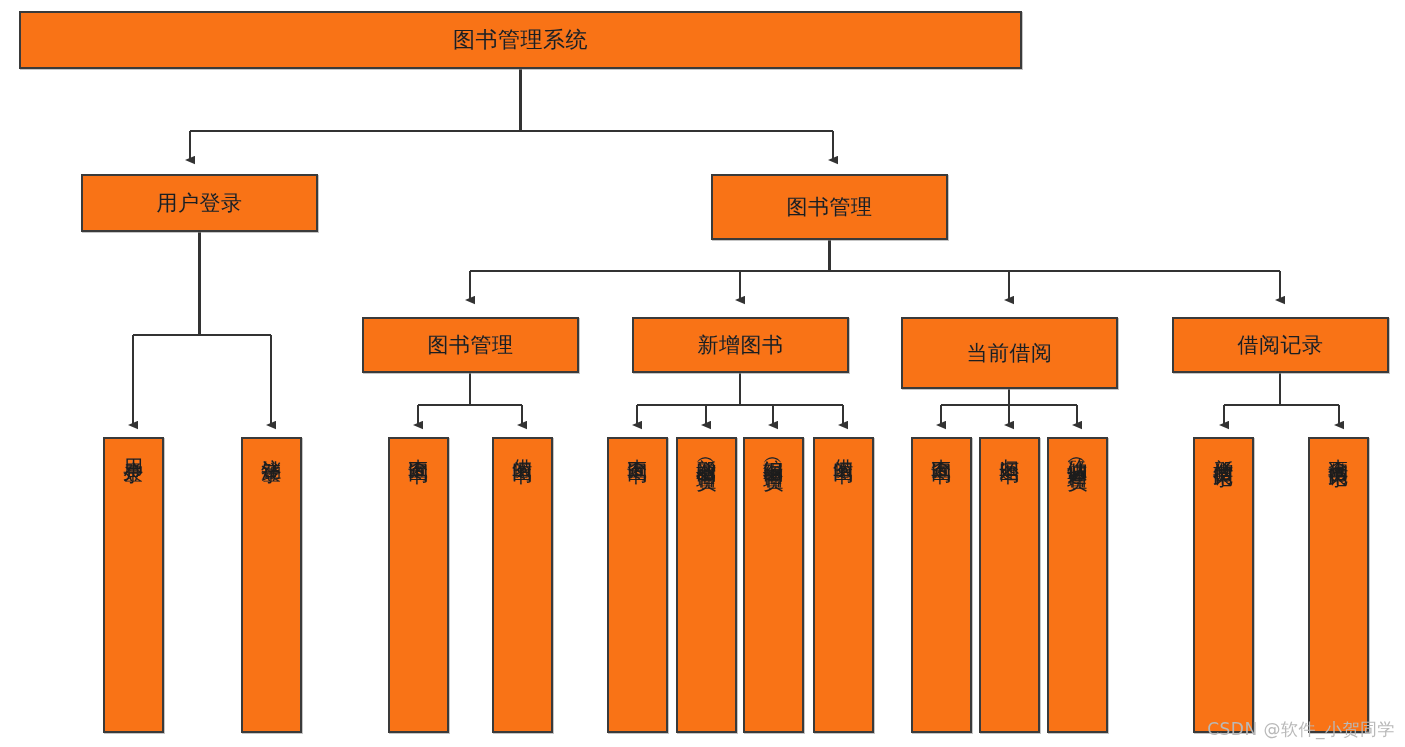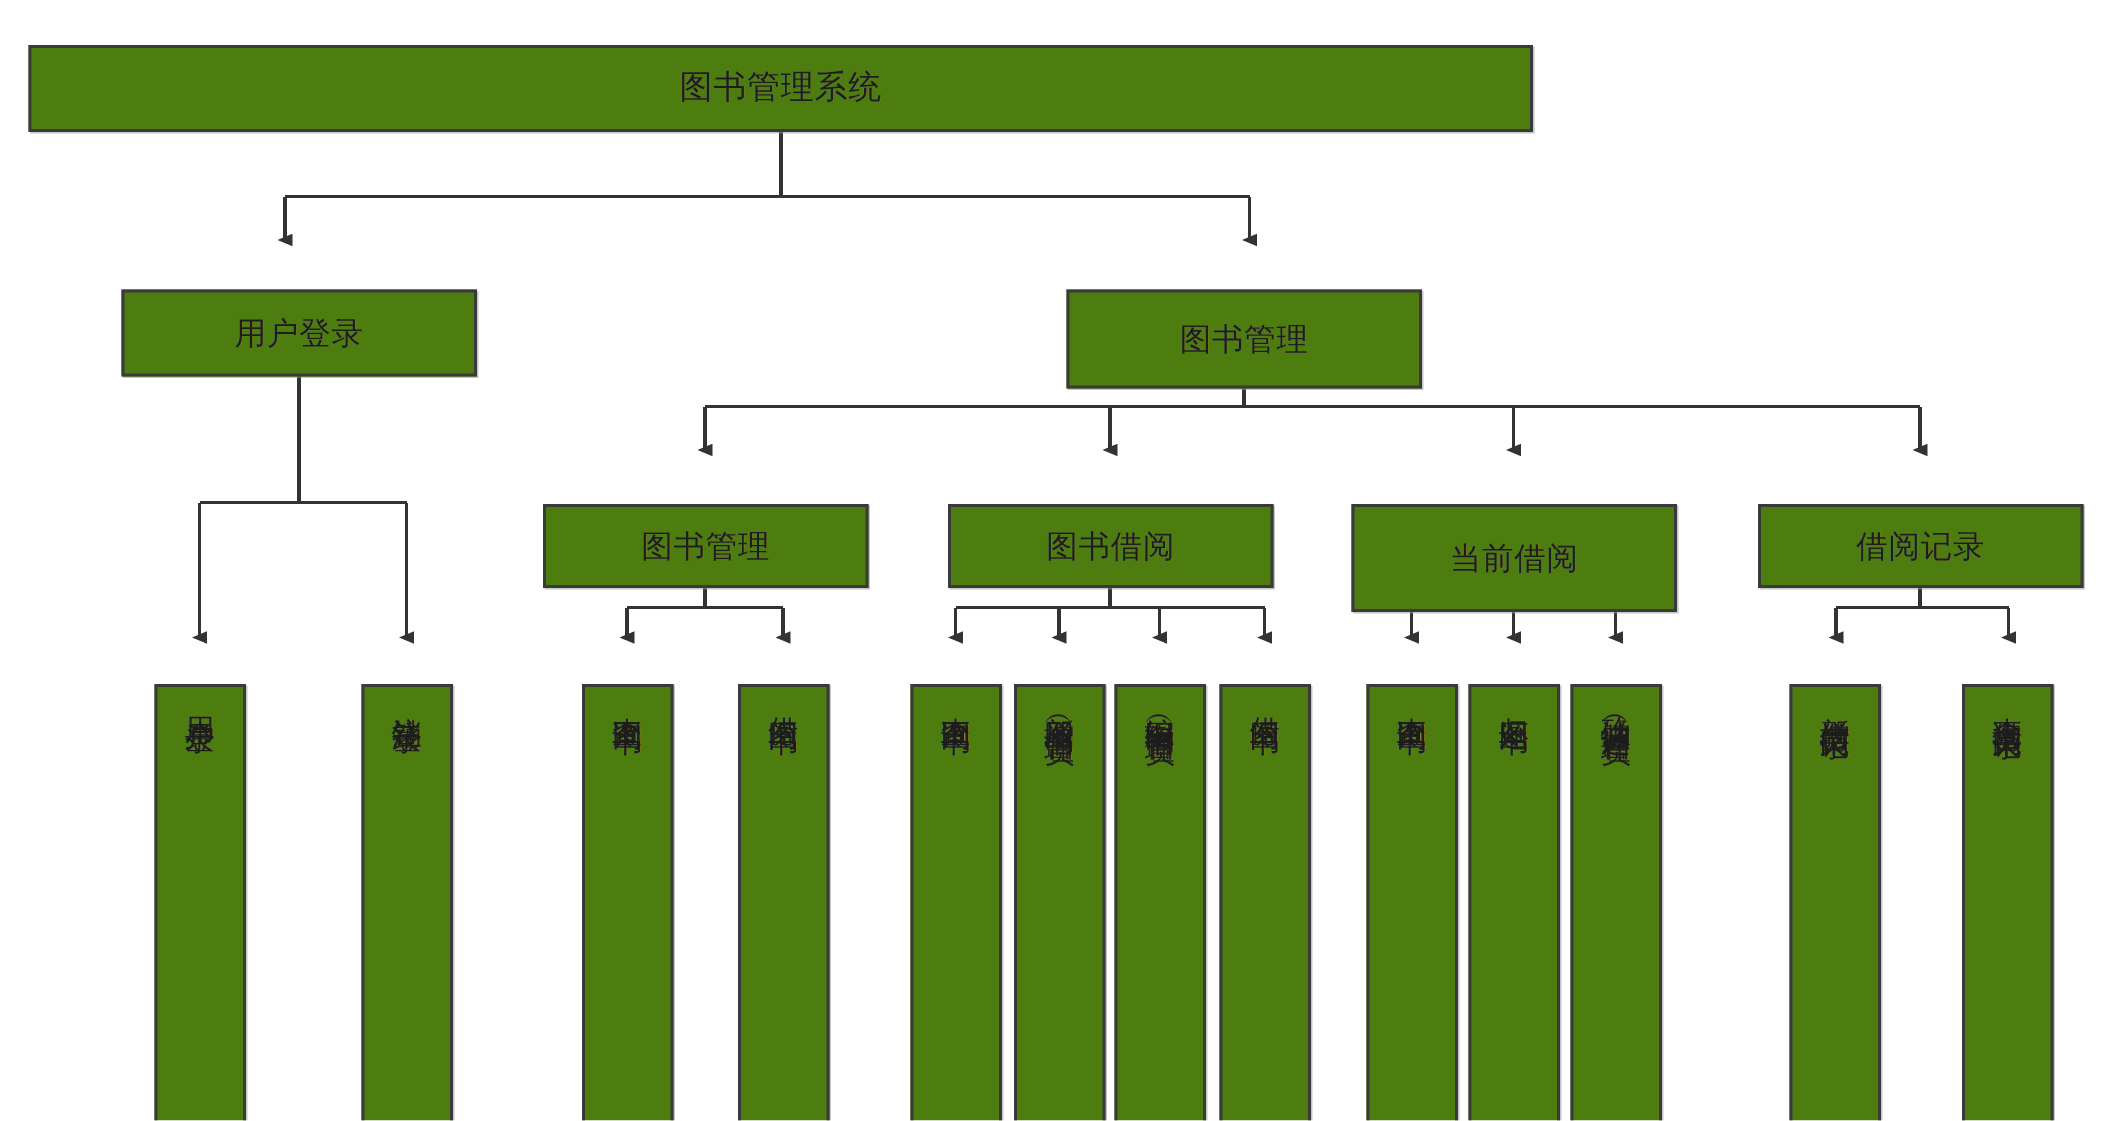"图书管理系统" .node-box { background: #4d7c0f -> #f97316; margin-top: 19px -> none }
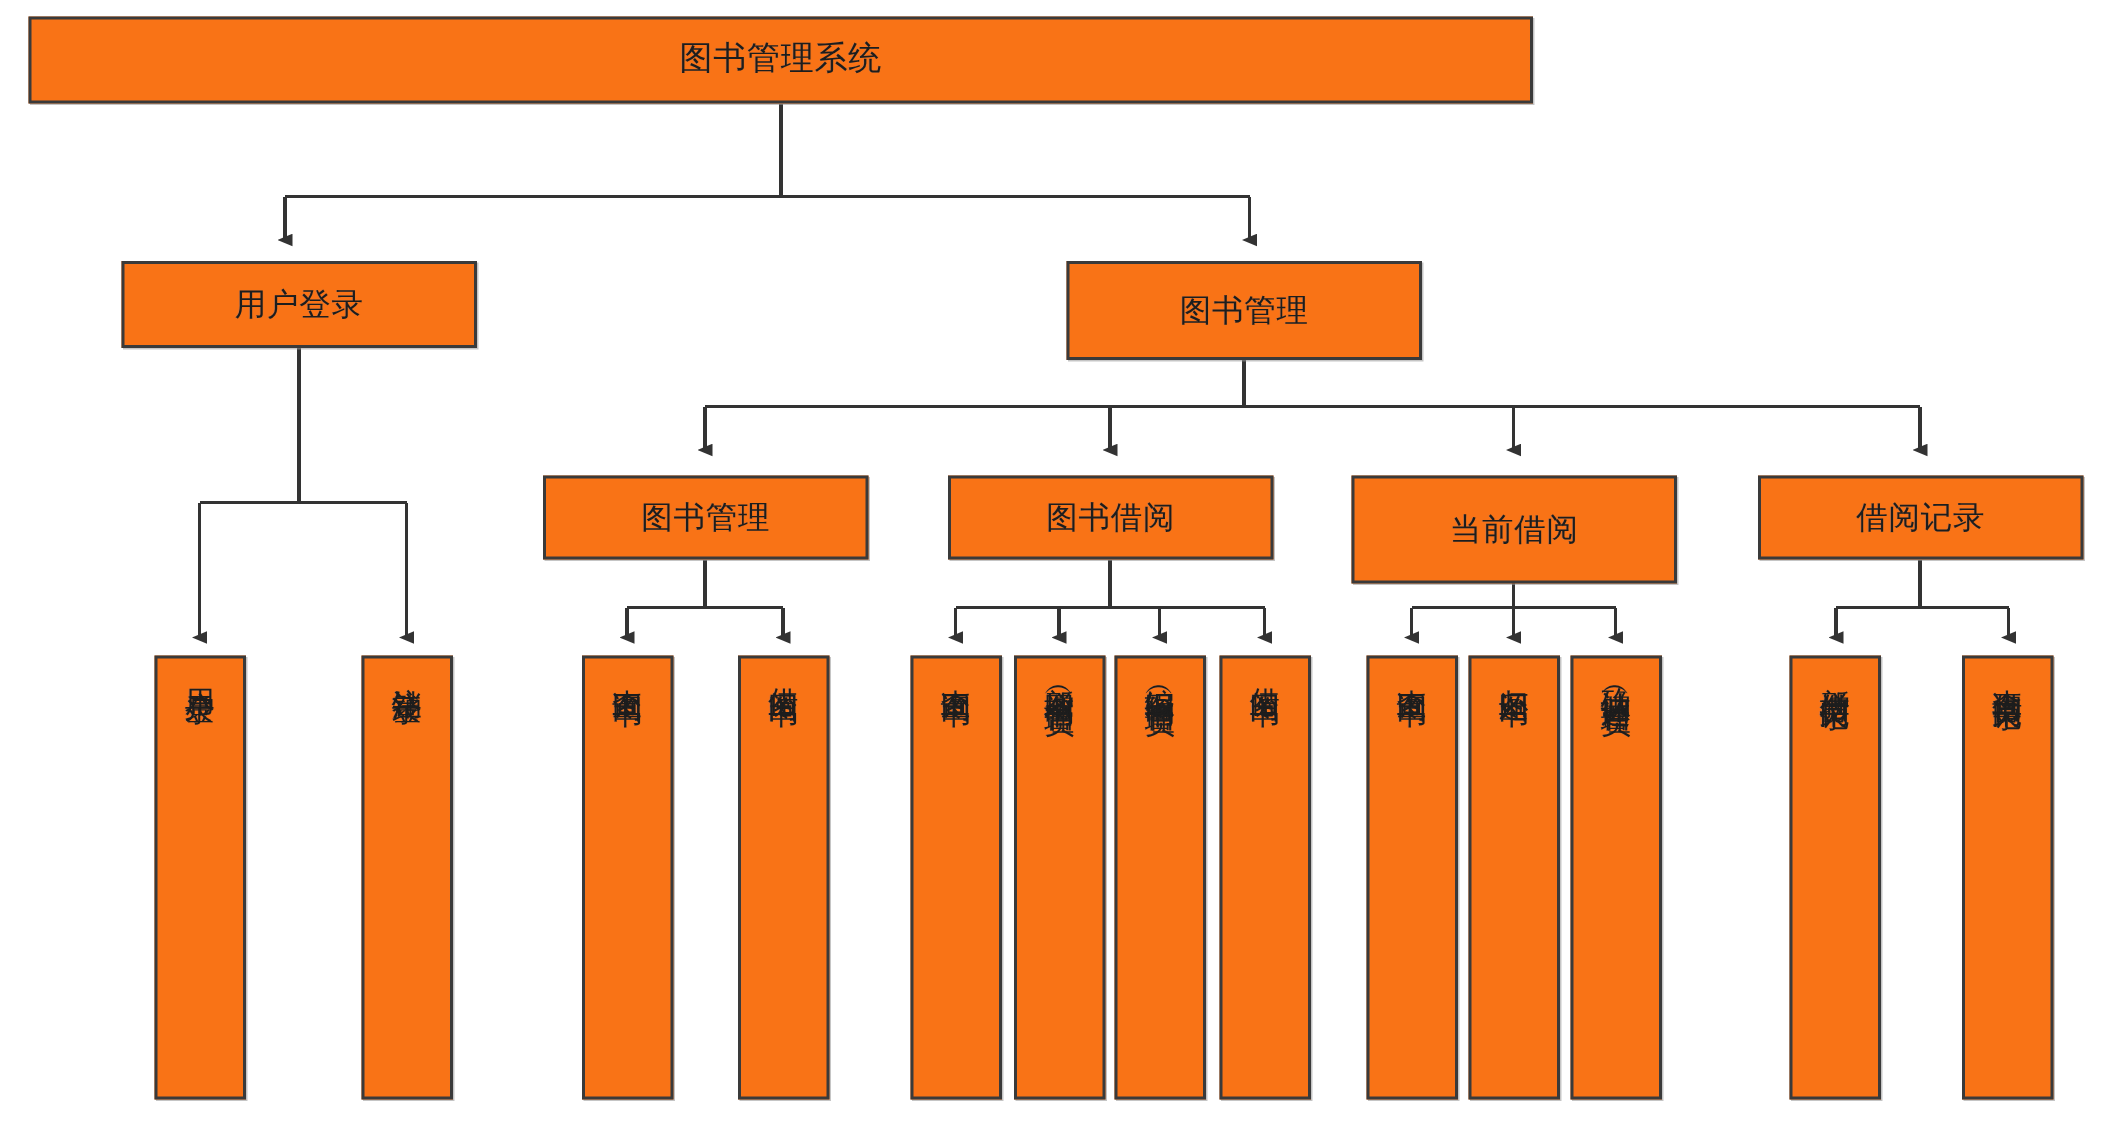"图书借阅" span.node-label { text: 图书借阅 -> 新增图书 }
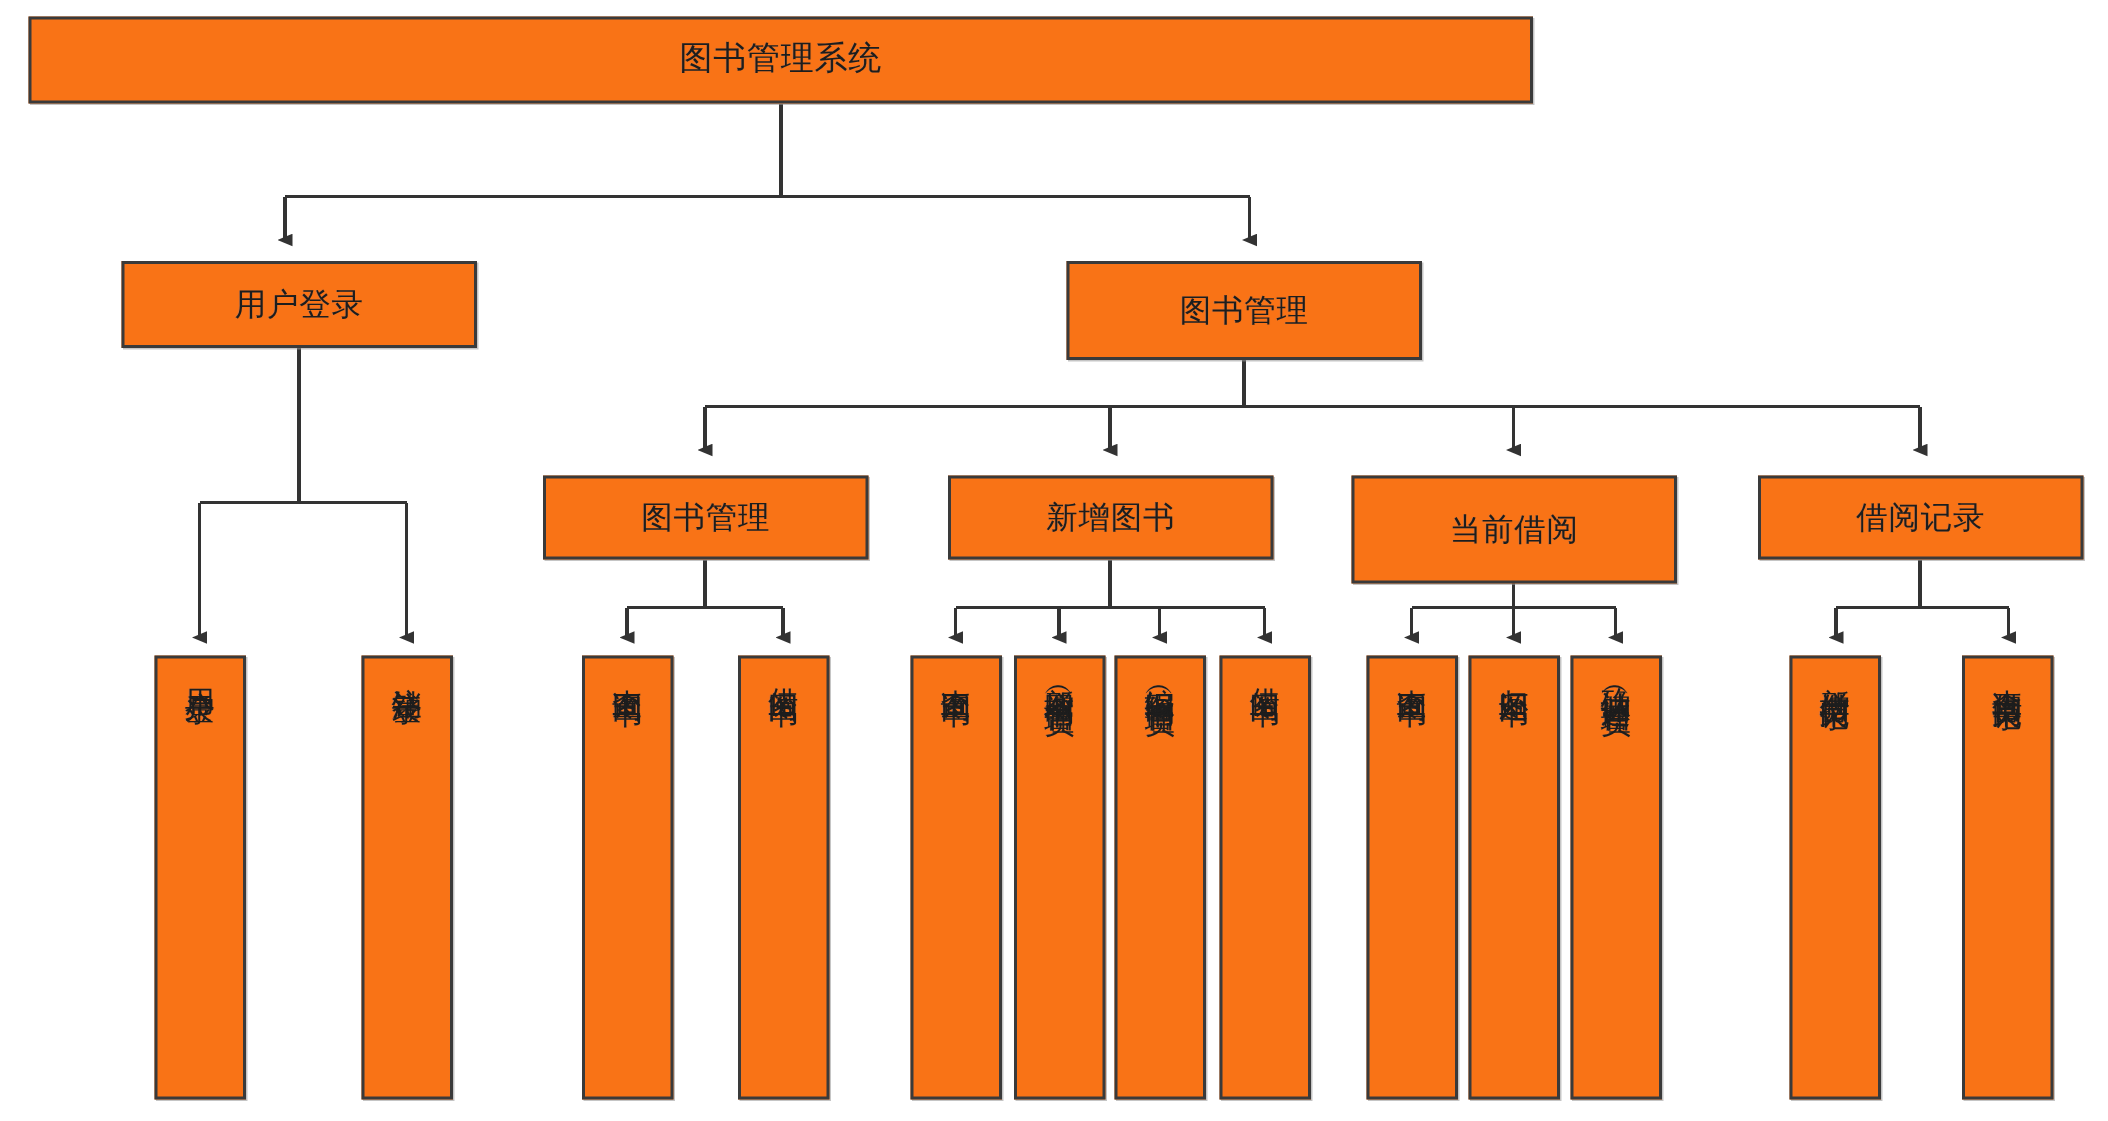"CSDN @软件_小贺同学" div.watermark { html: none -> <div>CSDN @软件_小贺同学</div> }
